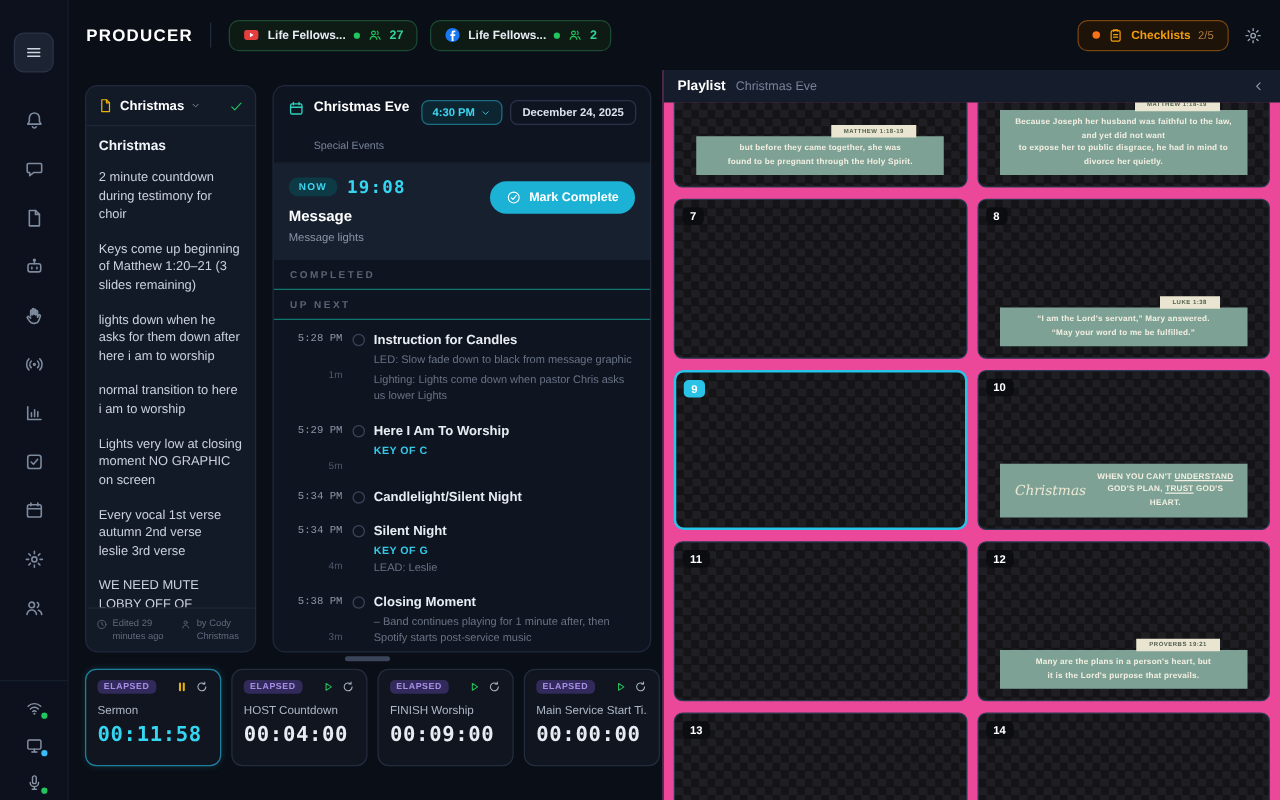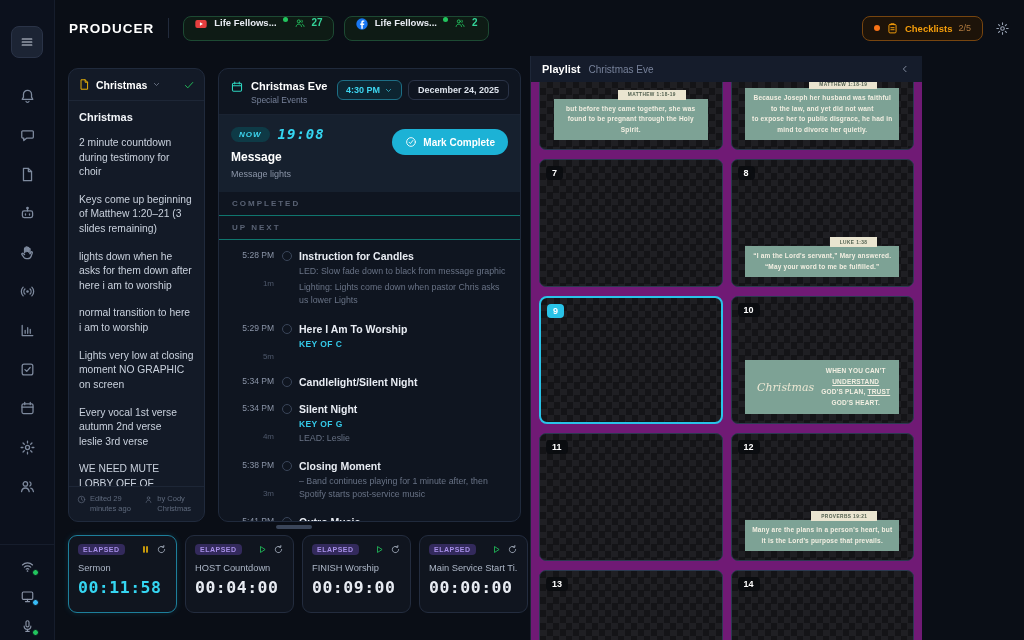"Life Fellows..." .stream-pill { align-items: flex-start -> center }
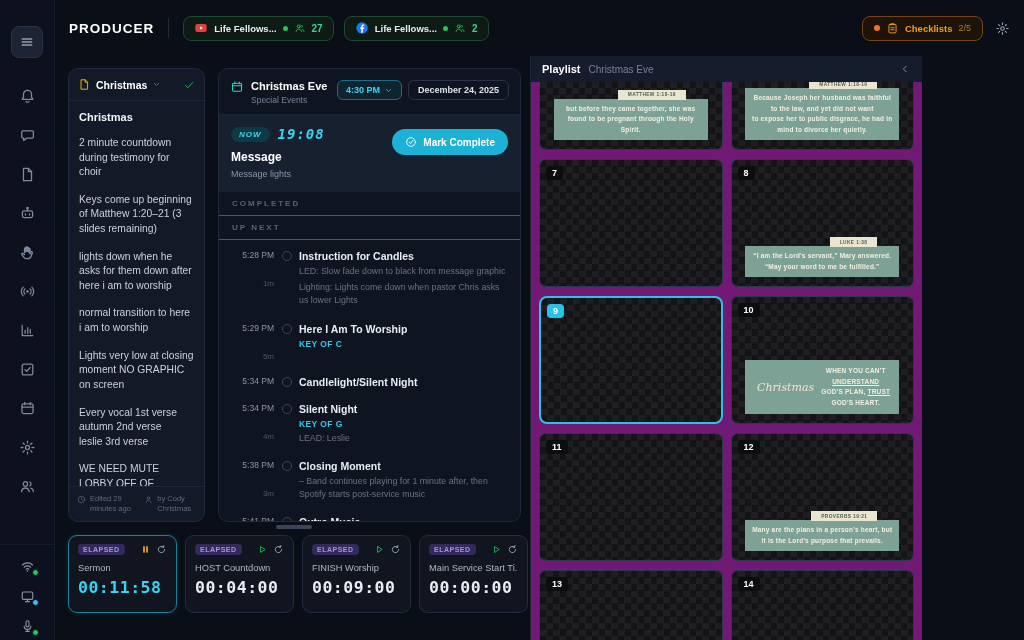"Playlist" .playlist { background: #701a75 -> #ec4899; width: 392px -> 494px }
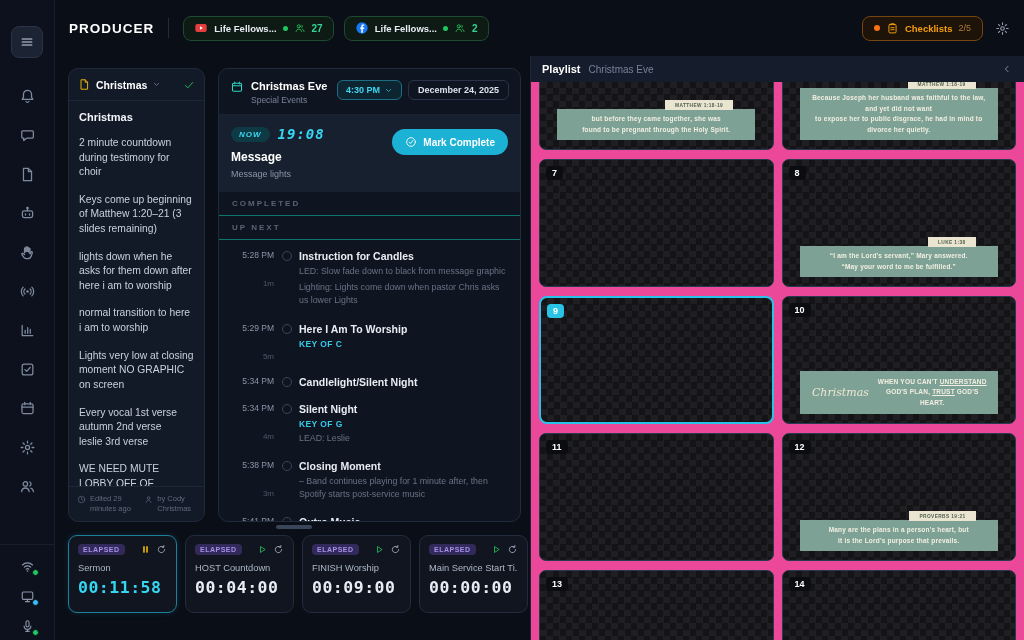"Special Events" .sh-sub { margin-top: 3px -> 19px }
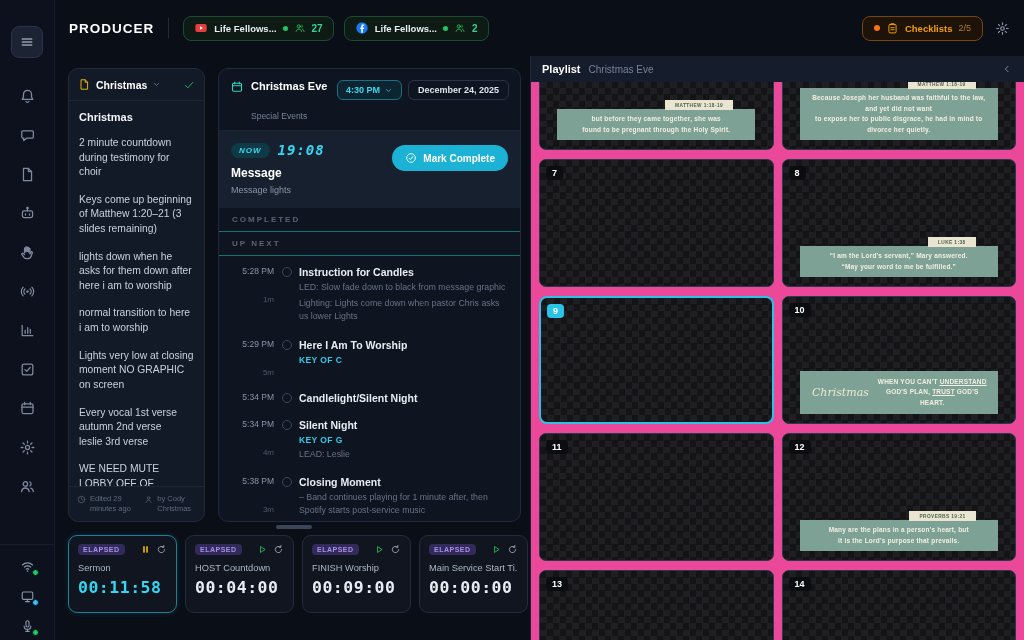"NOW" .now-row { align-items: center -> flex-start; font-style: italic -> none }
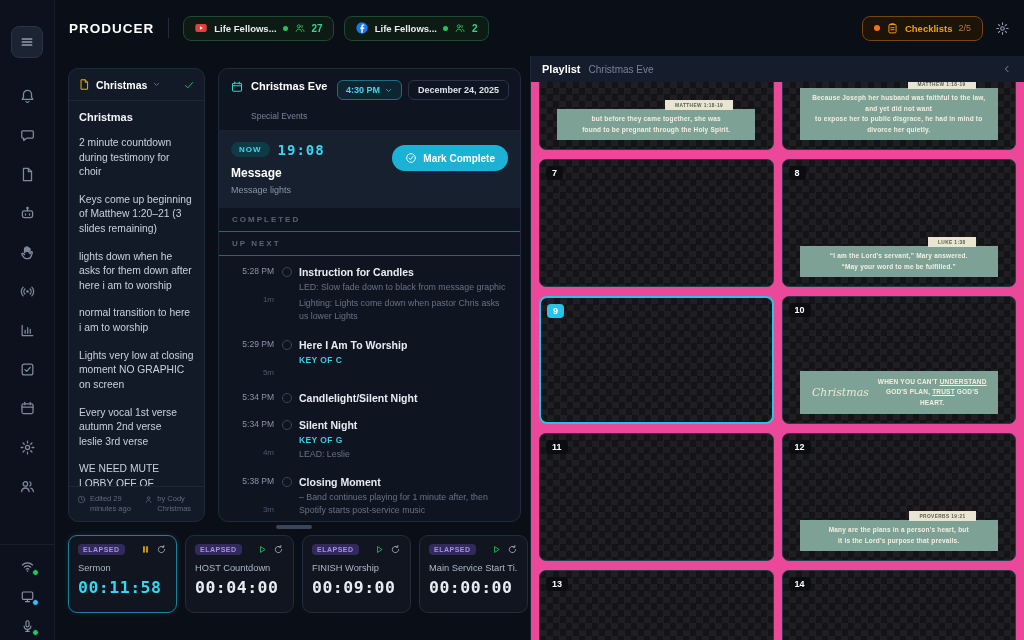"5:28 PM" .sched-time .t { font-family: Liberation Sans, sans-serif -> Liberation Mono, monospace }
